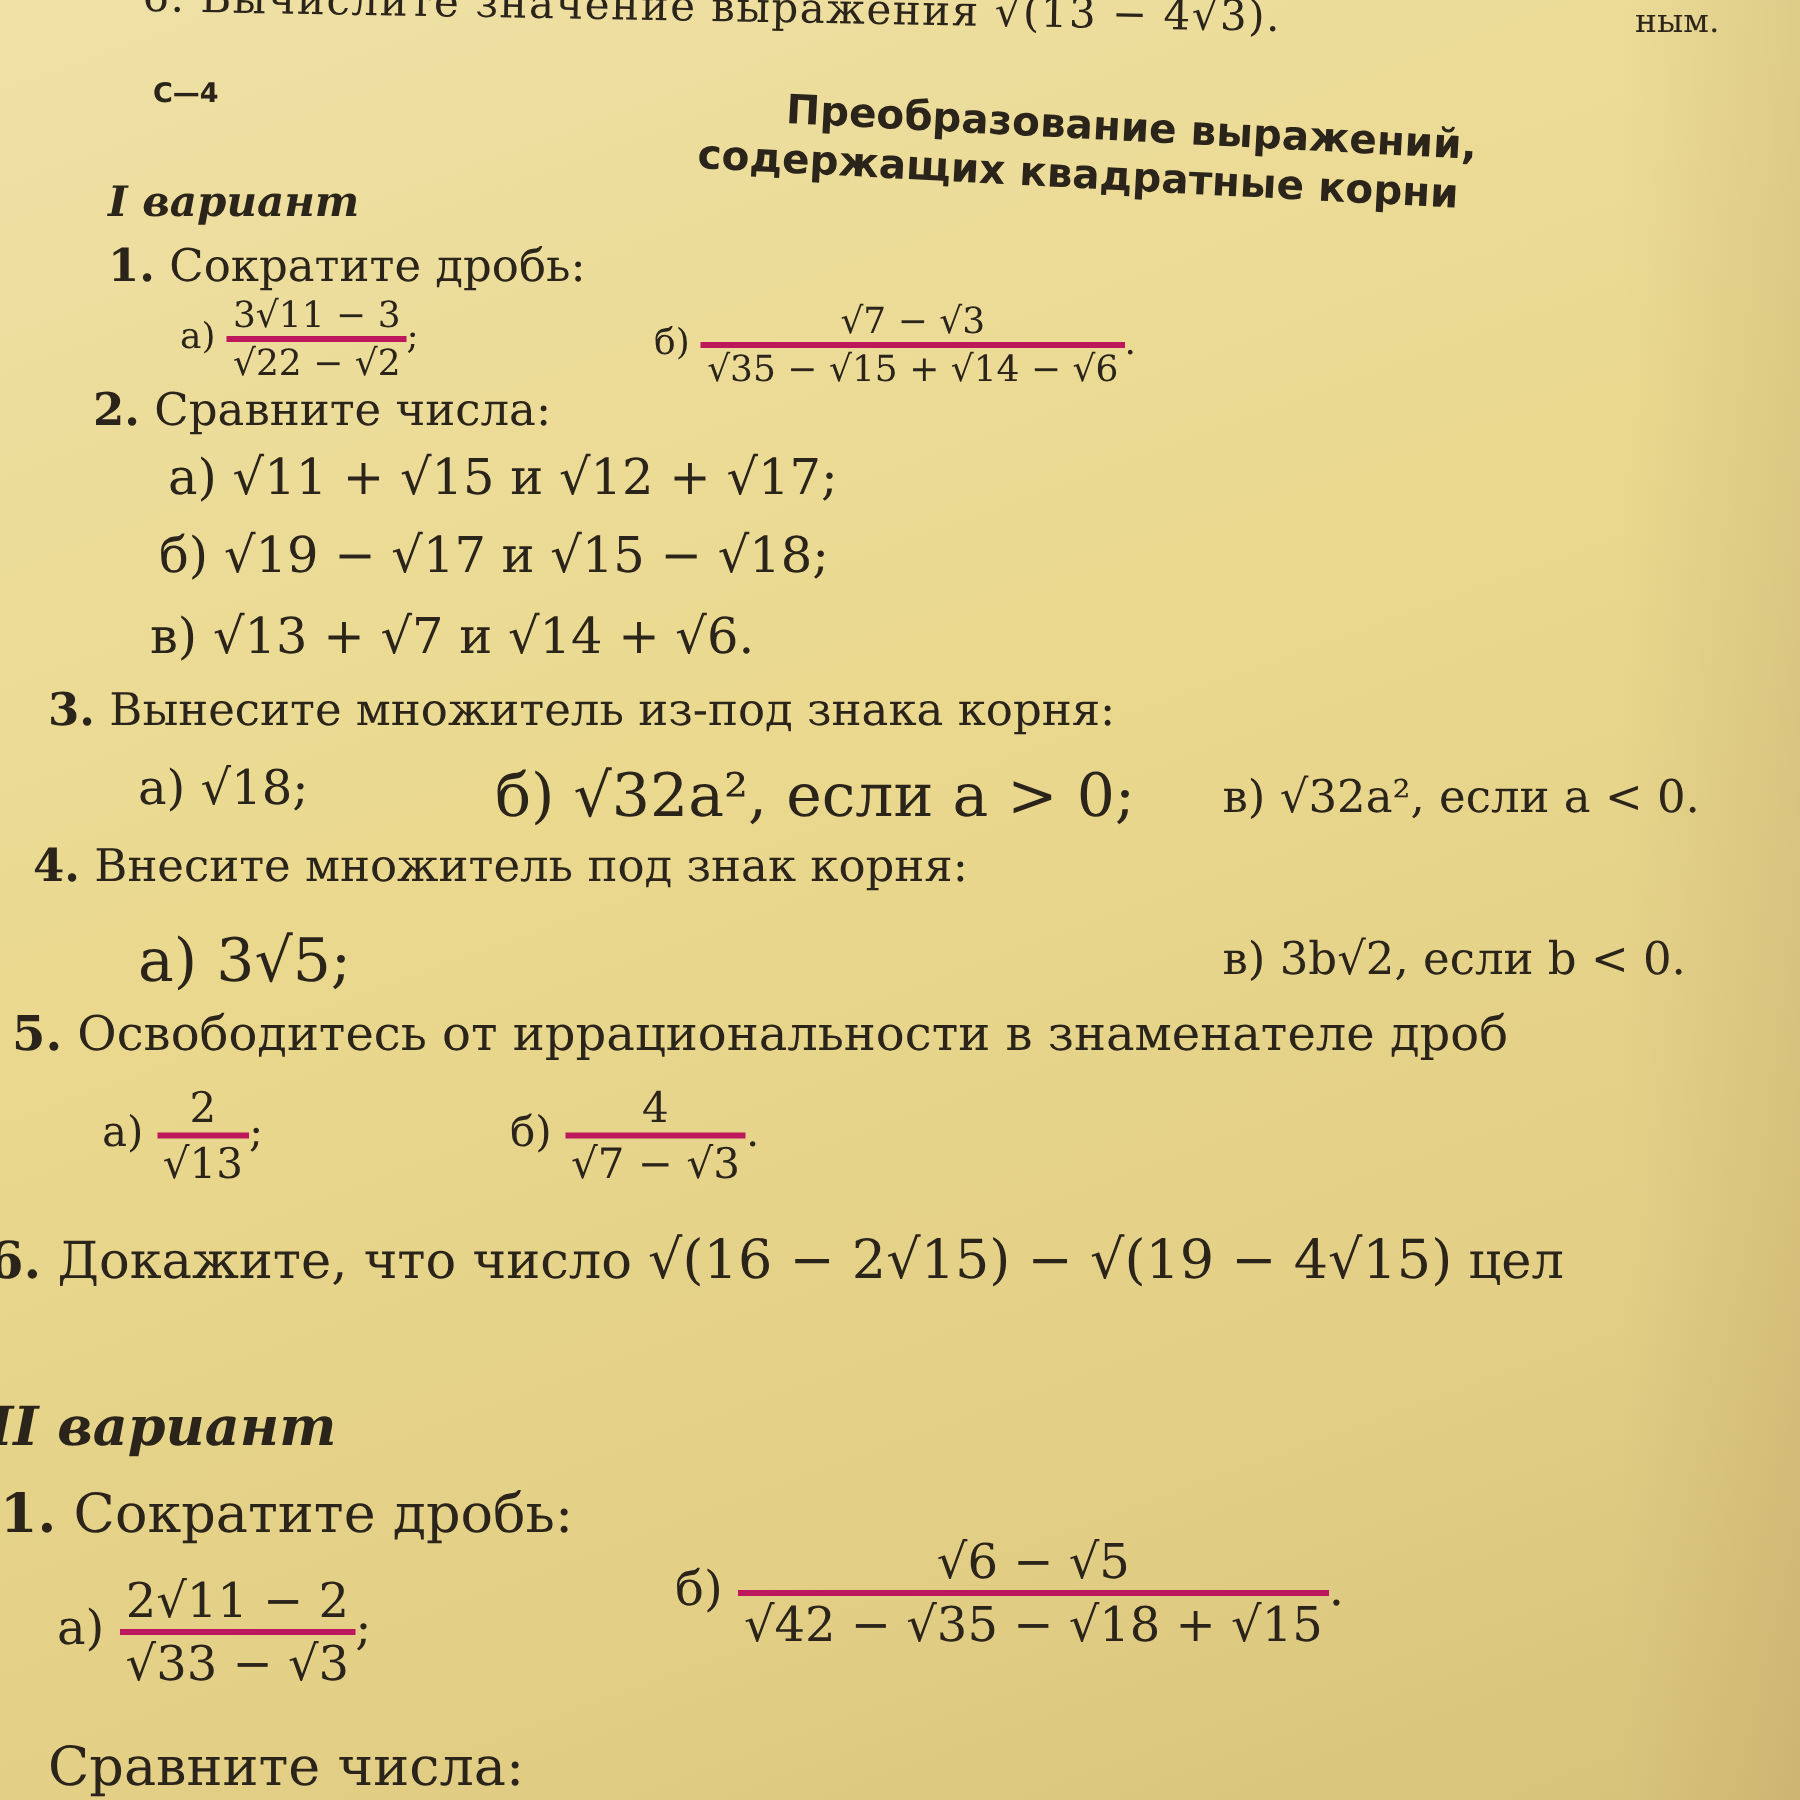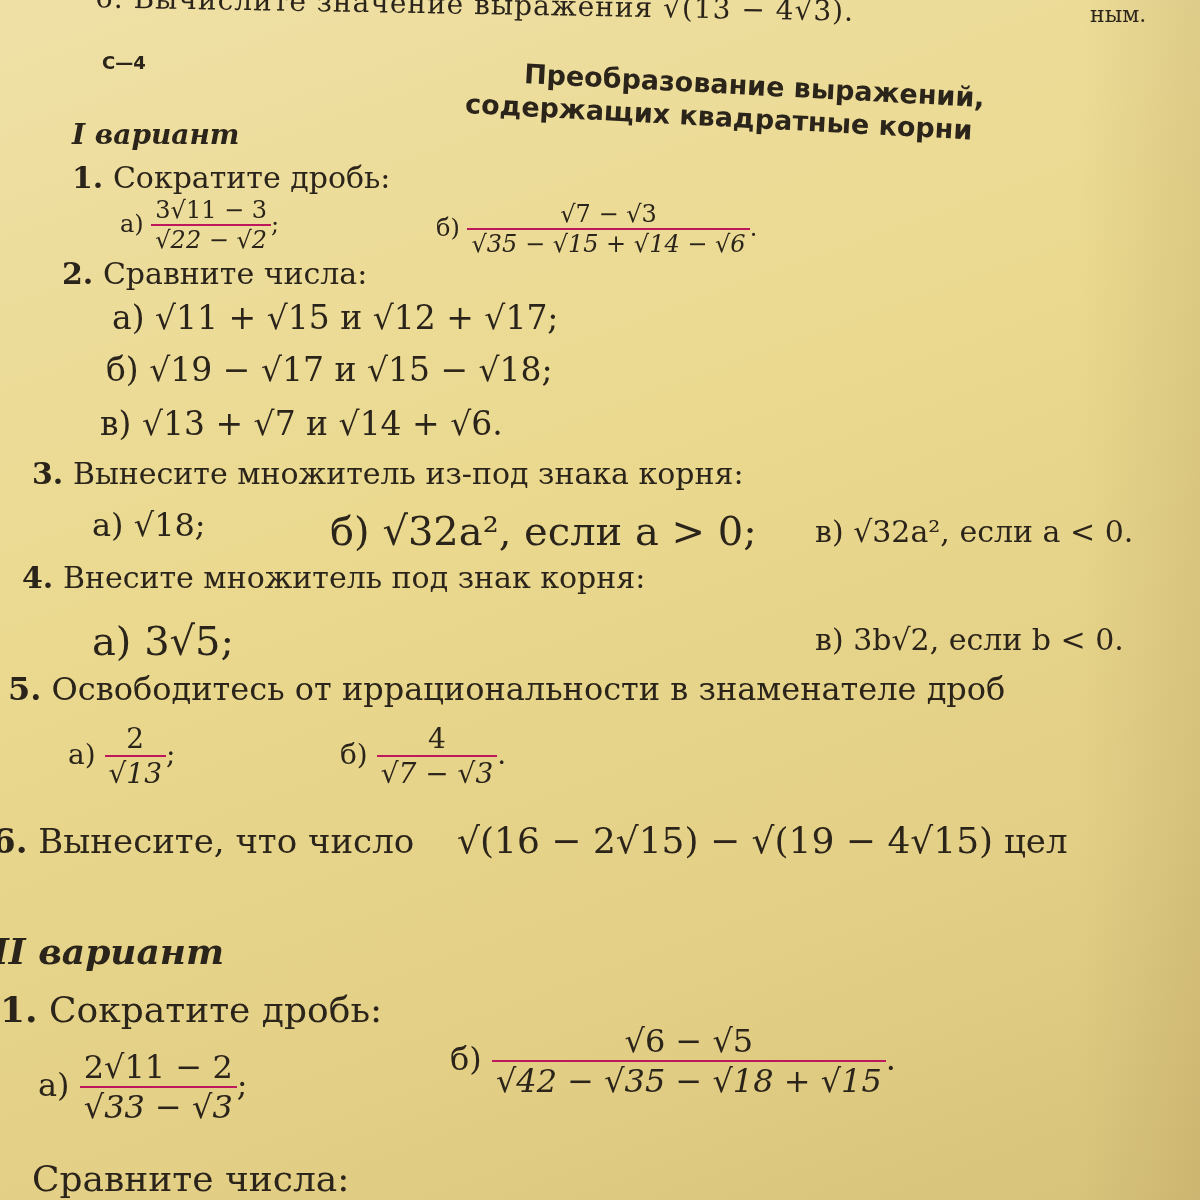"√22 − √2" .frac .den { border-top: 2px solid #be185d -> 4px solid #be185d; font-style: italic -> none }
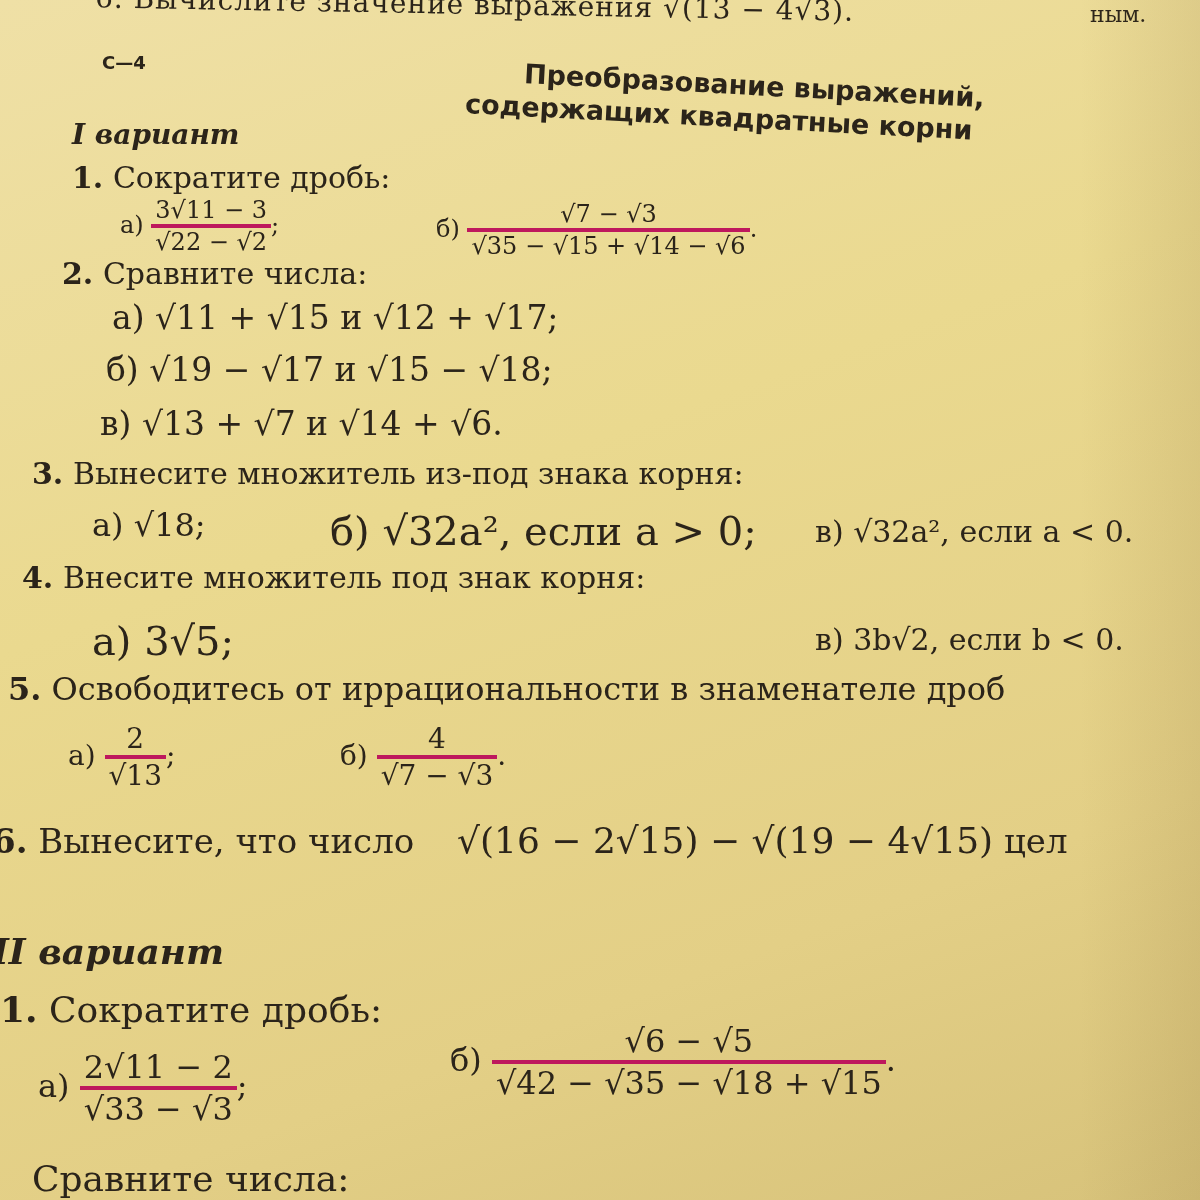"Вынесите, что число" span { text: Вынесите -> Докажите }
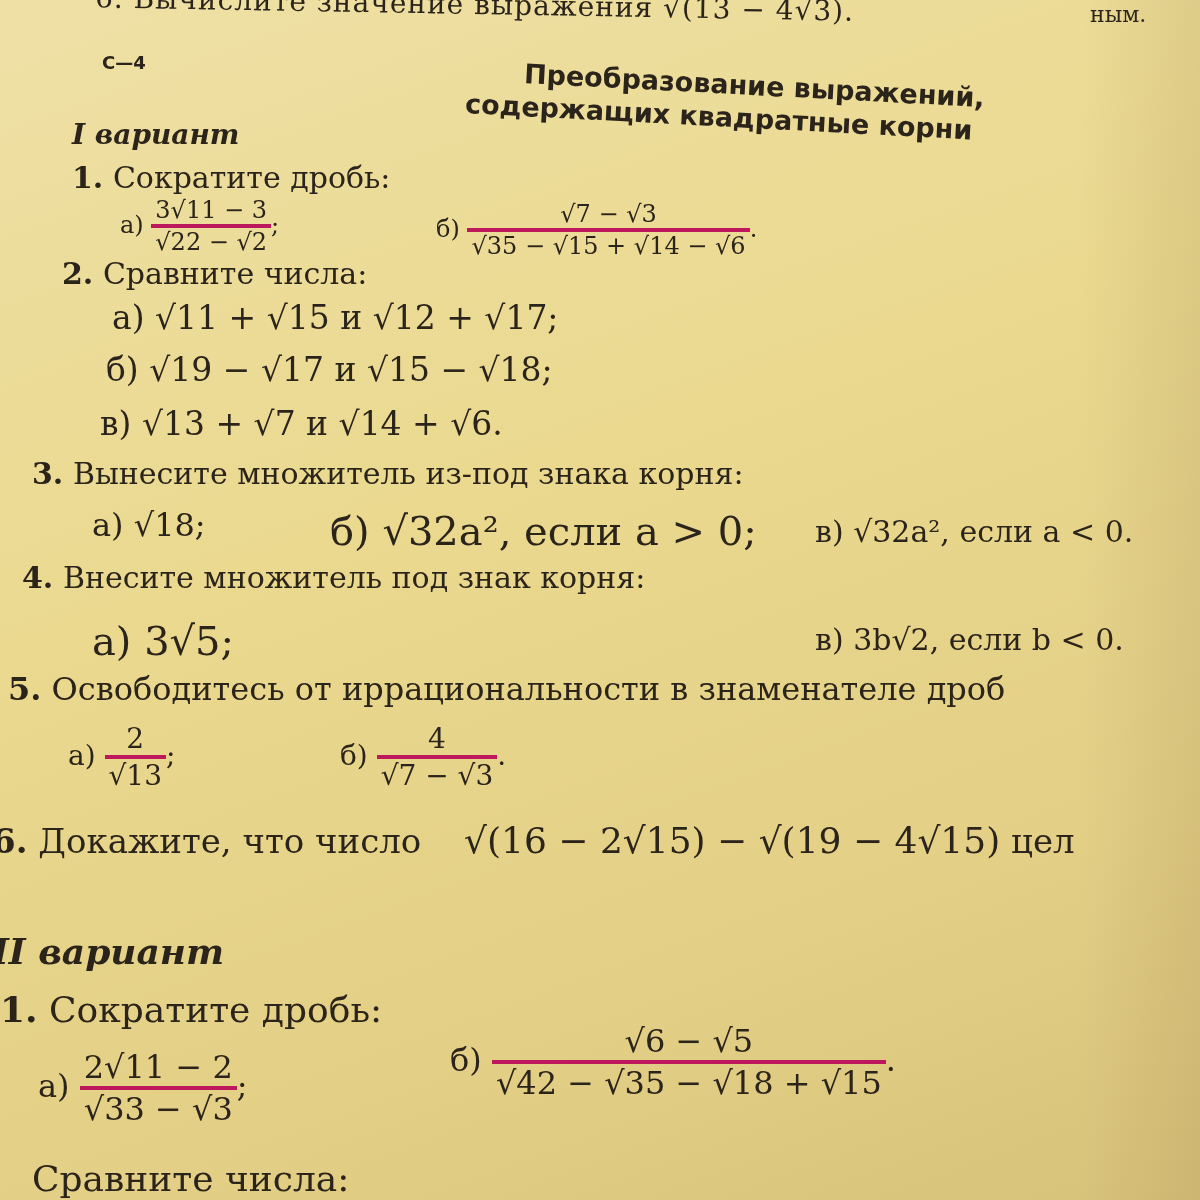"√(16 − 2√15) − √(19" span { margin-left: 32px -> none }
